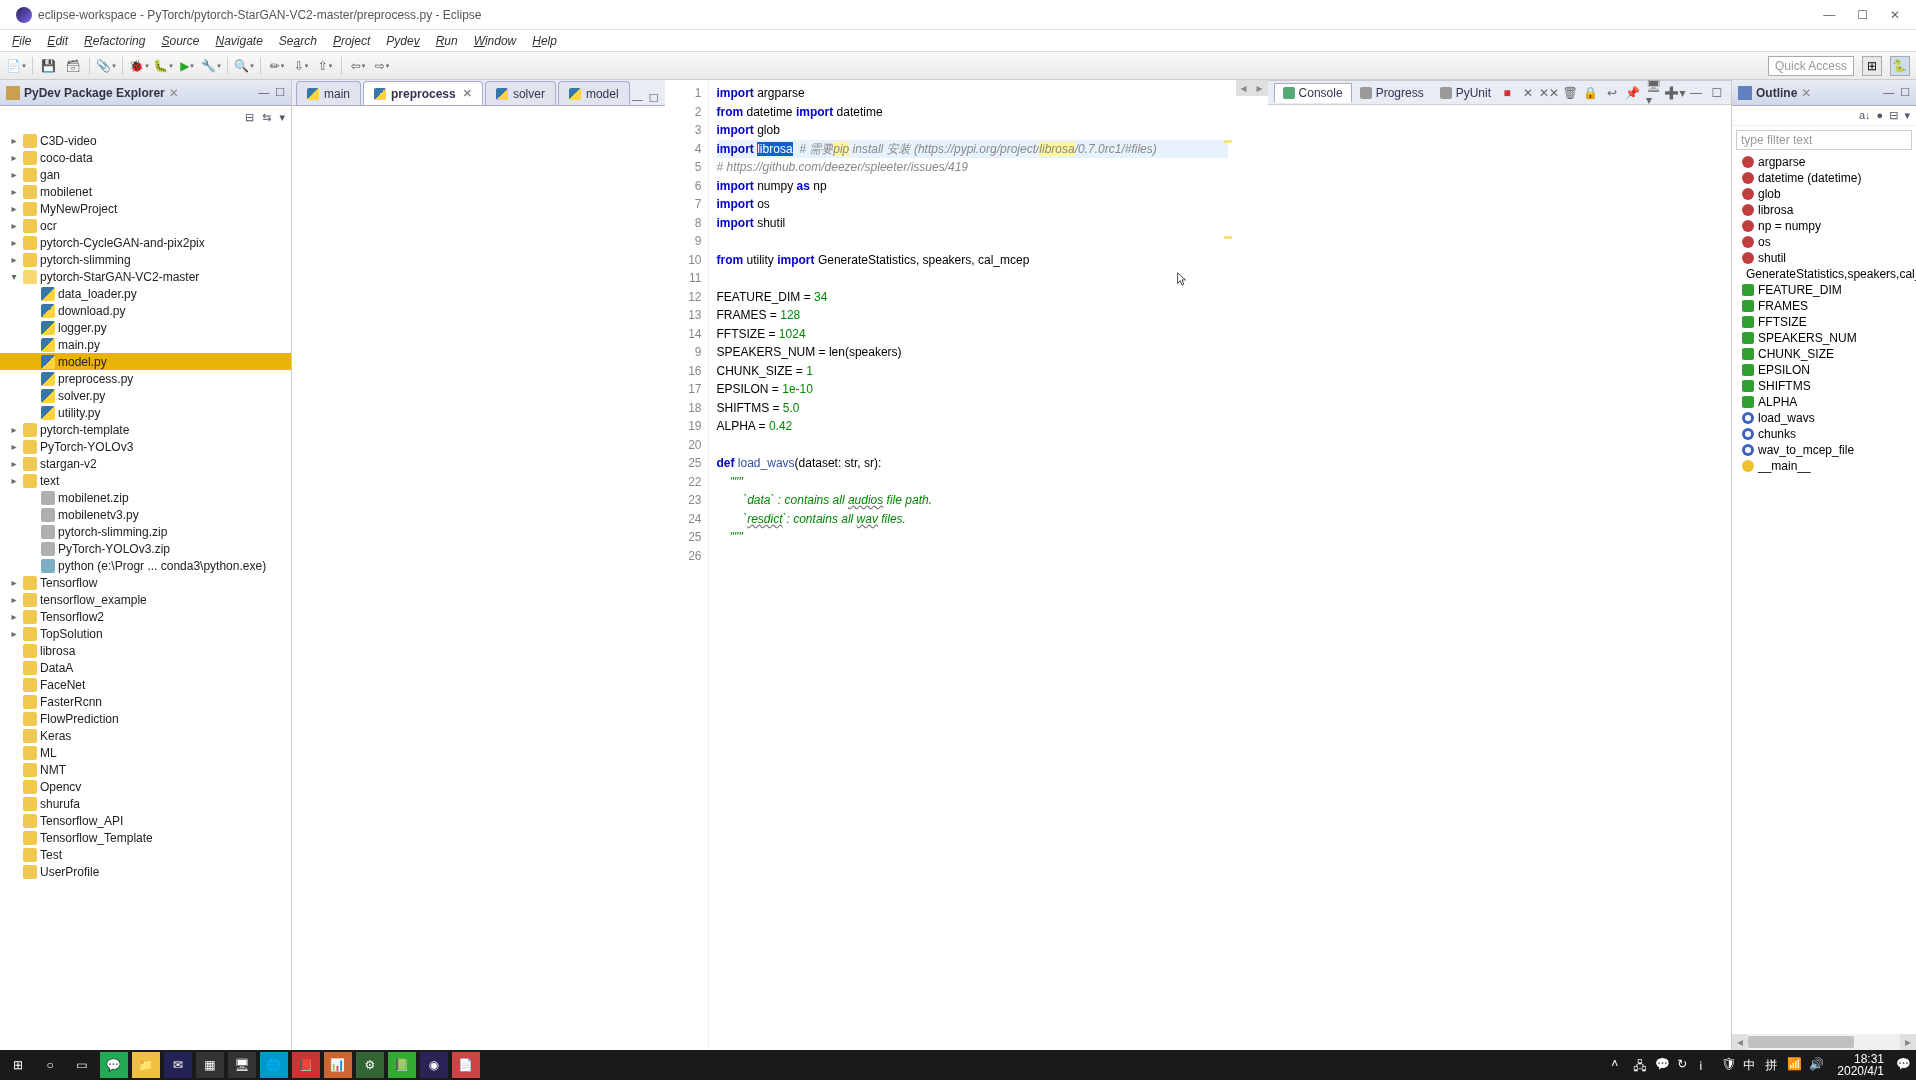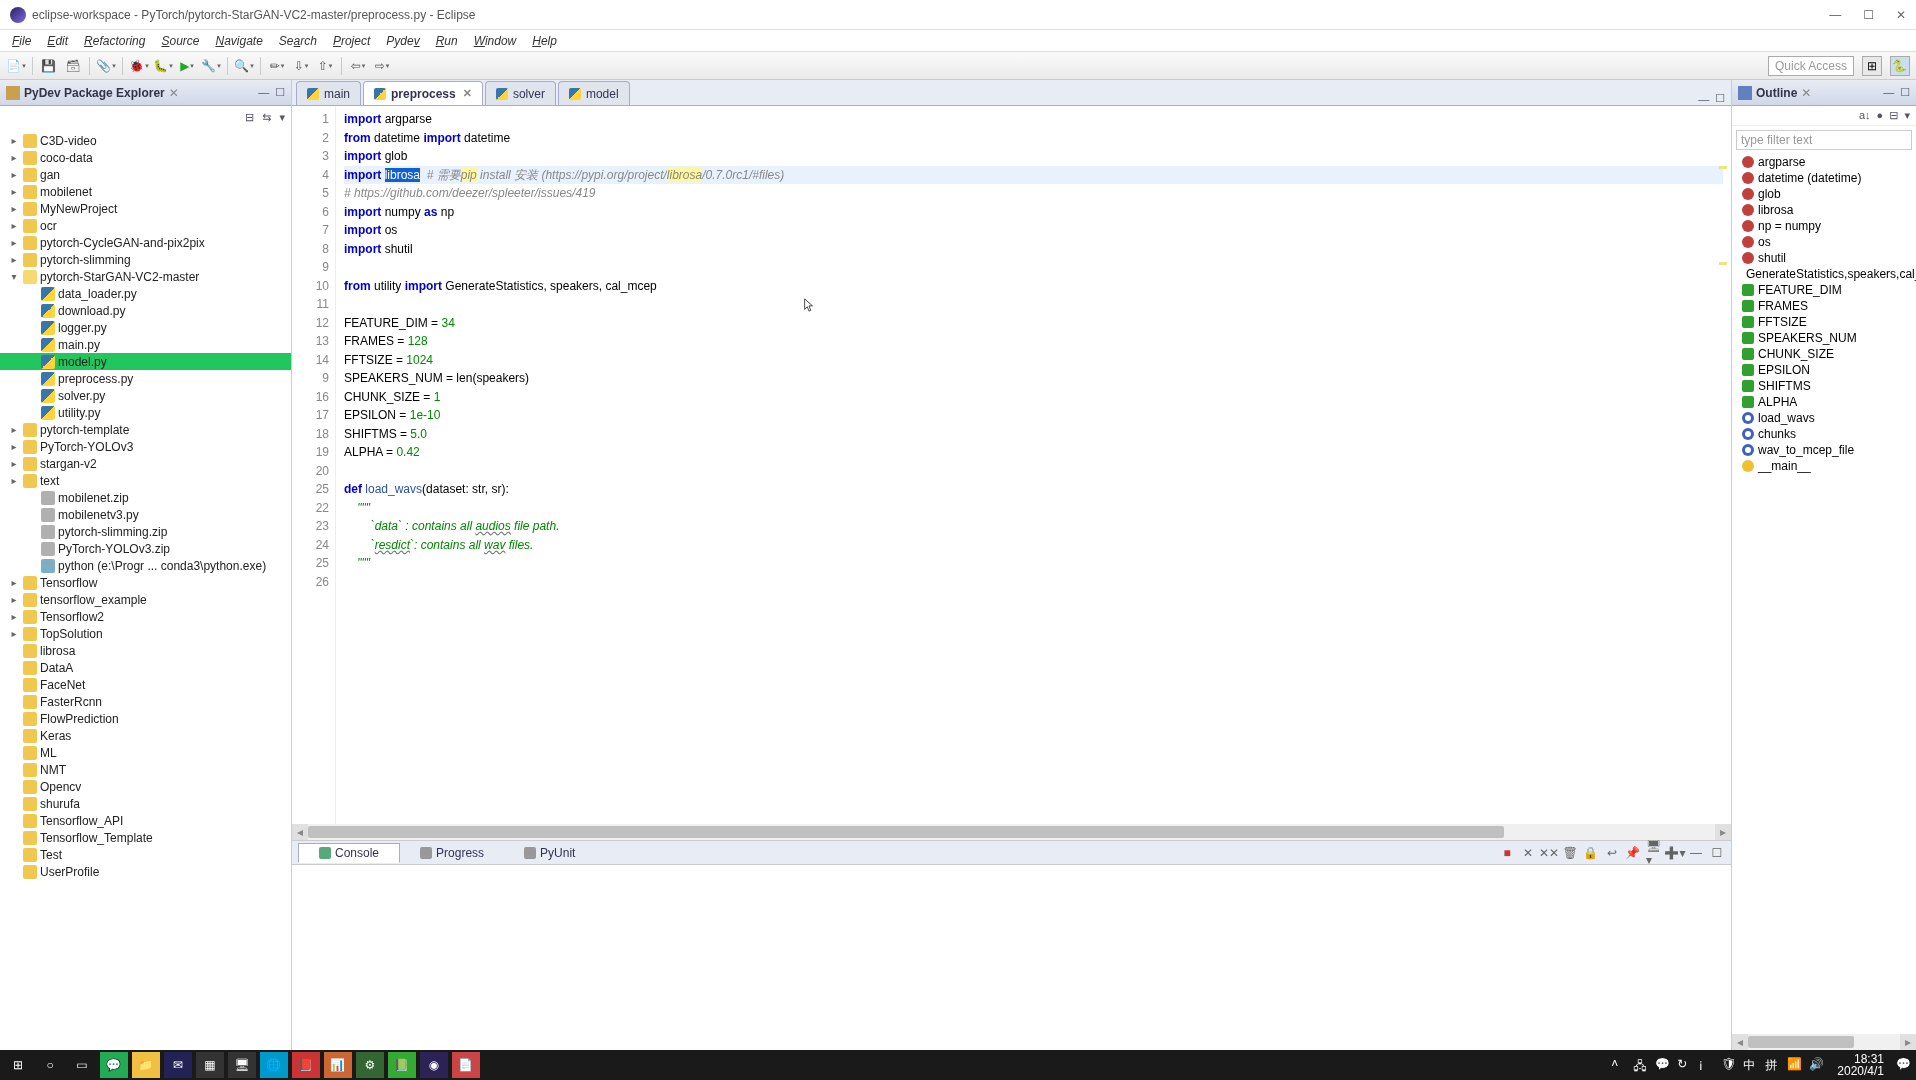"eclipse-workspace -" .titlebar { padding: 0 10px -> 0 16px }
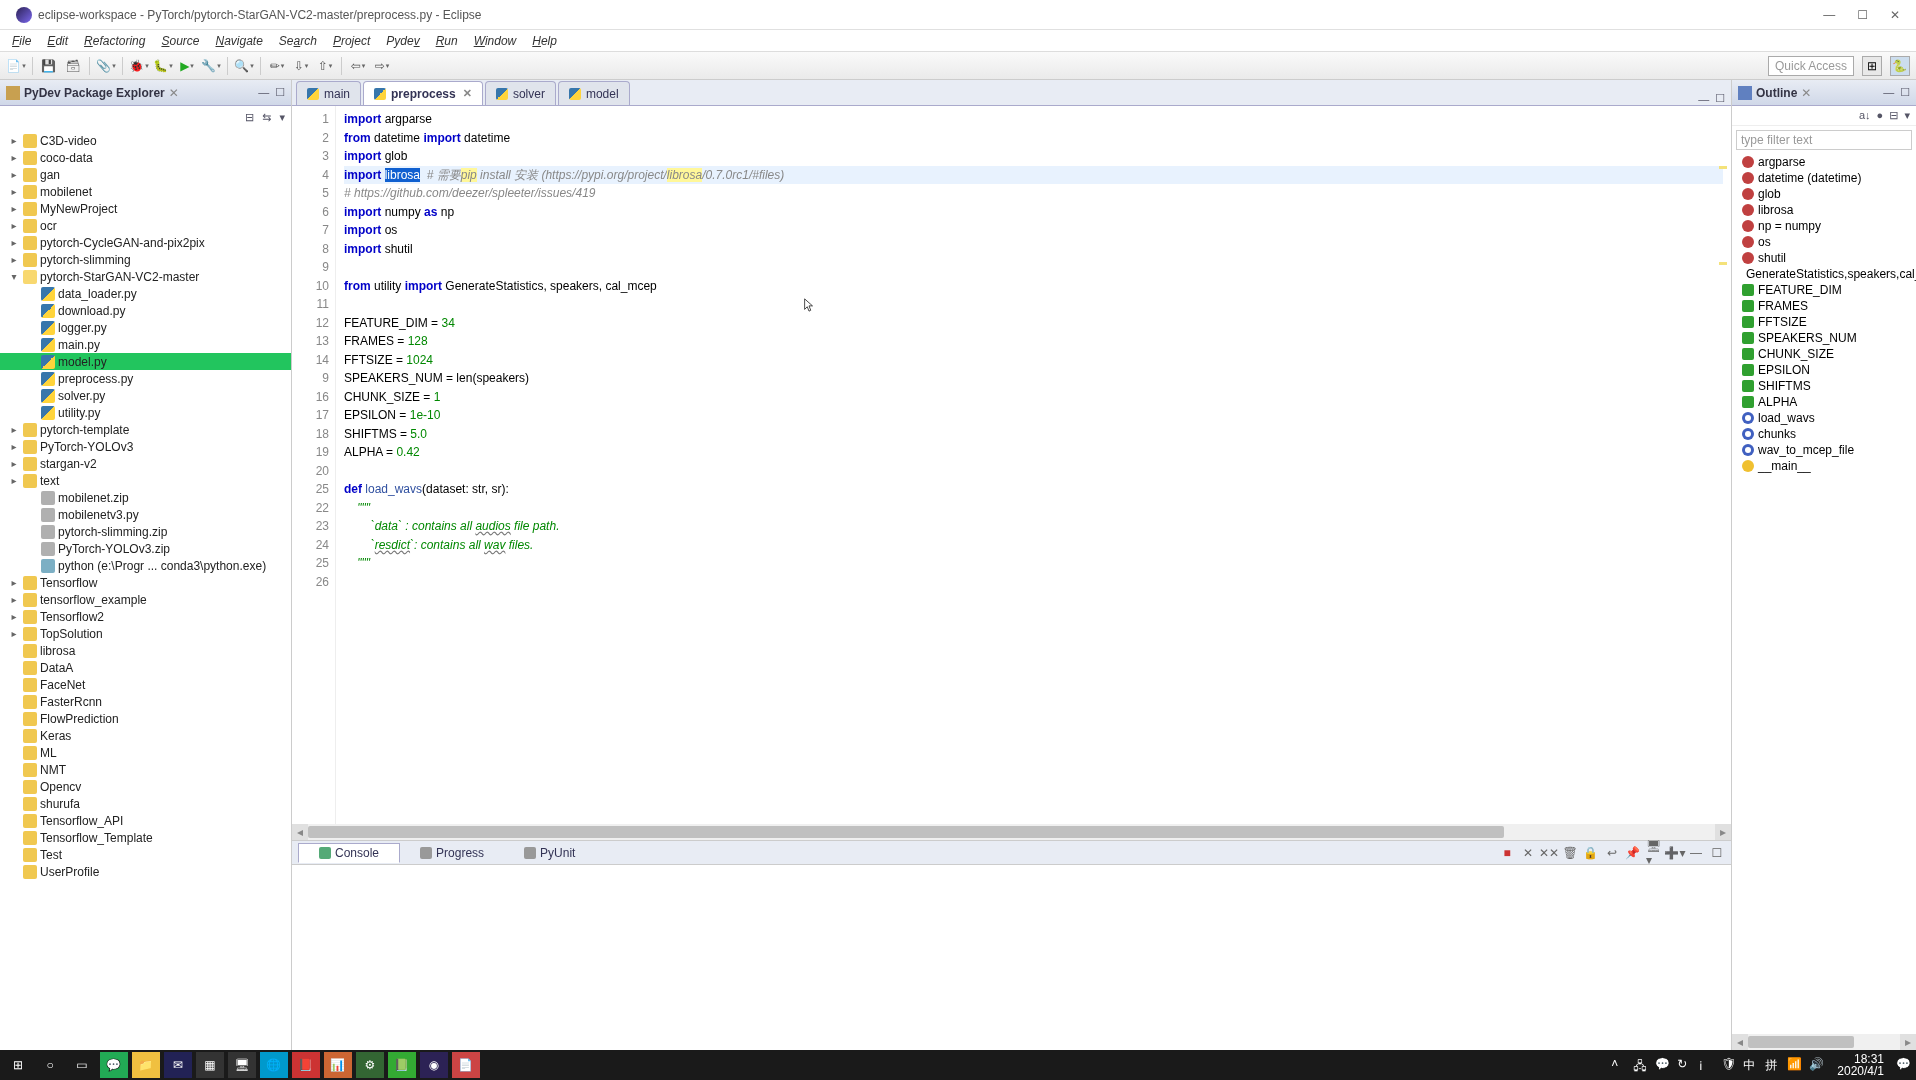"main" .center { flex-direction: column -> row }
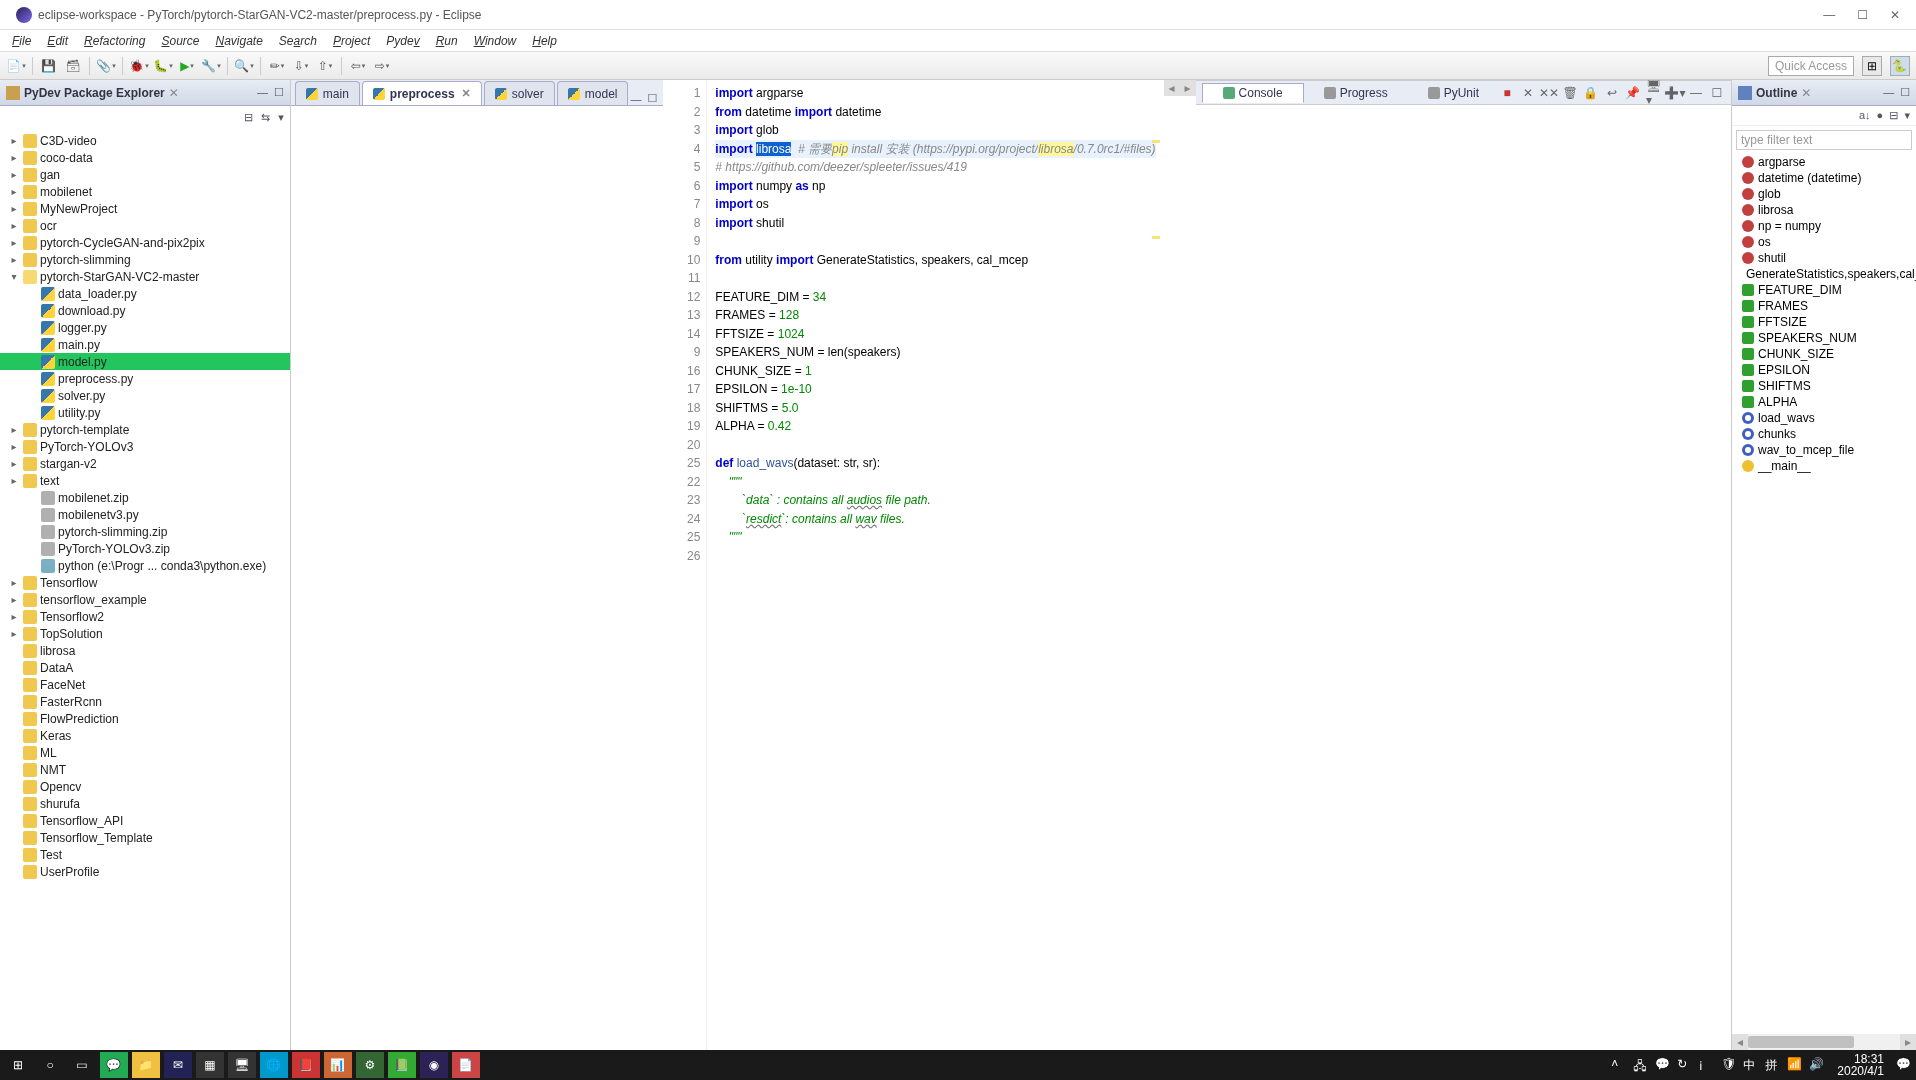"Console" .ctab { padding: 2px 20px -> 2px 8px }
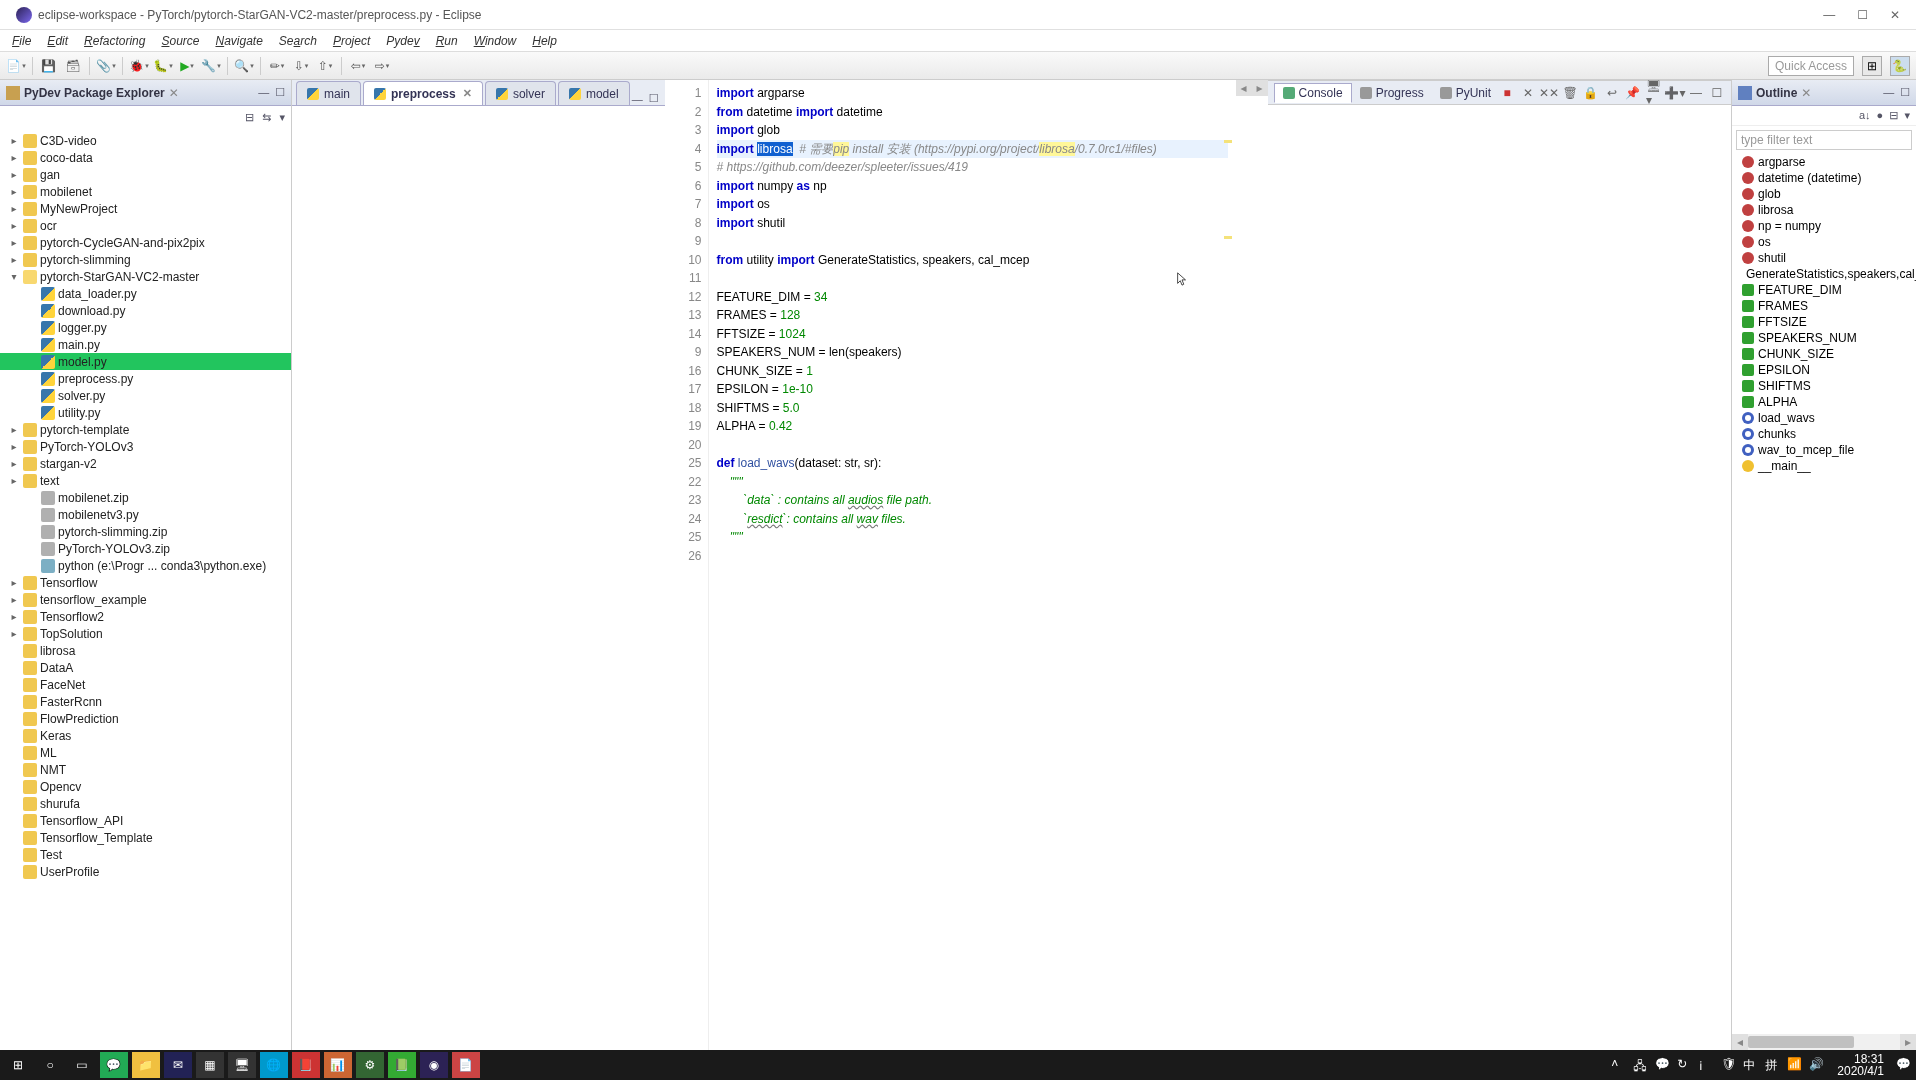"model.py" .tree-item.sel { background: #22c55e -> #eab308 }
